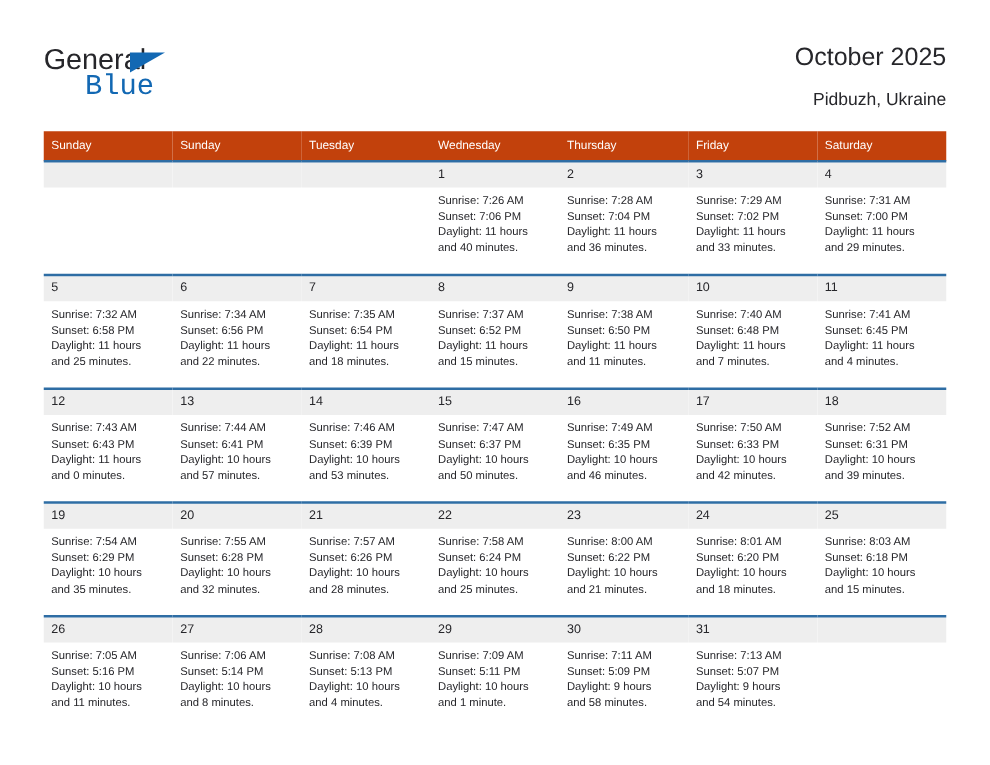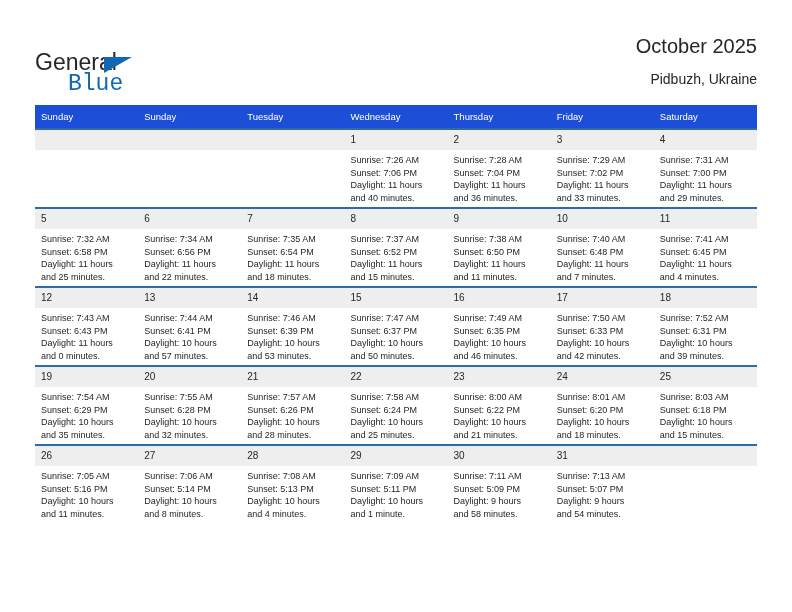"General" .logo { margin-top: 15px -> none }
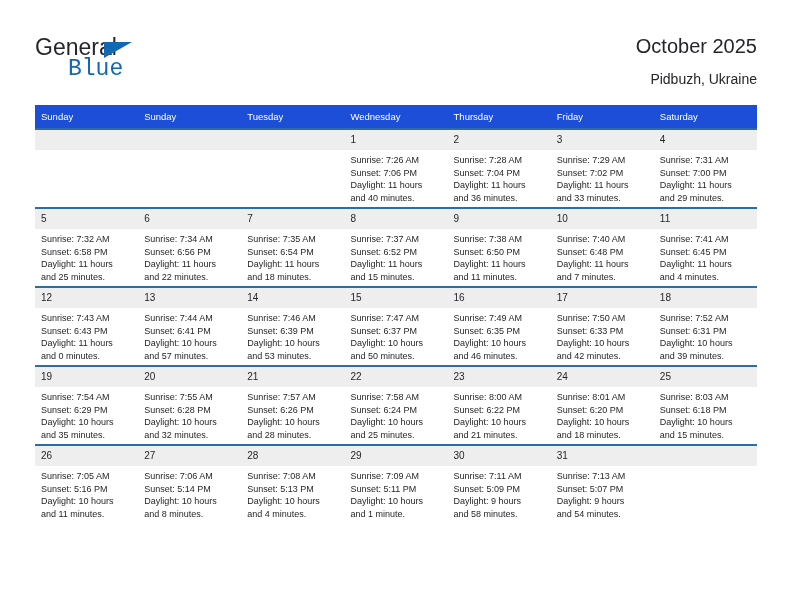"Sunday" .calendar th { background: #1d4ed8 -> #c2410c }
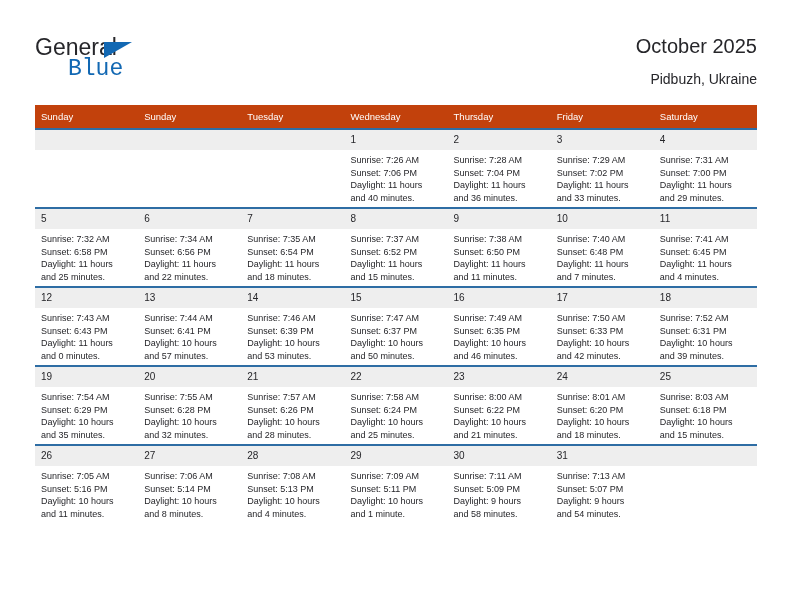"Sunrise: 7:26 AM" .info { padding: 4px 6px 3px 6px -> 4px 6px 15px 6px }
